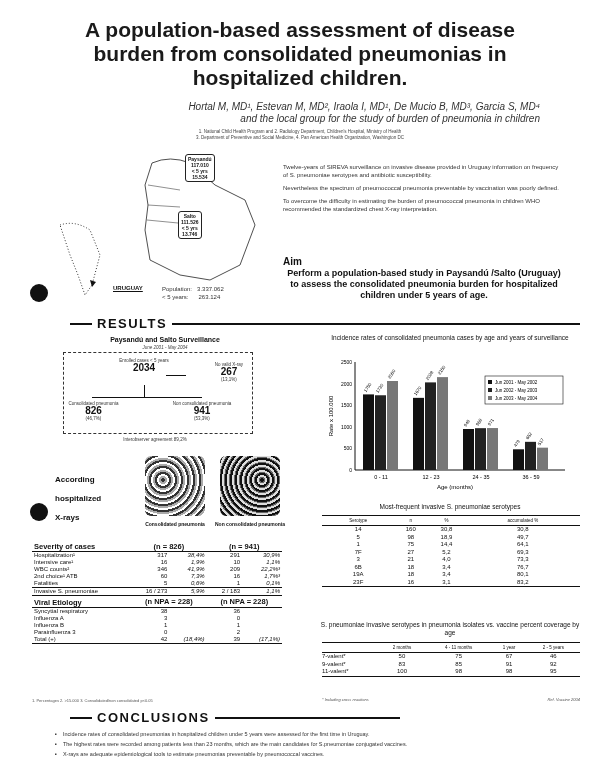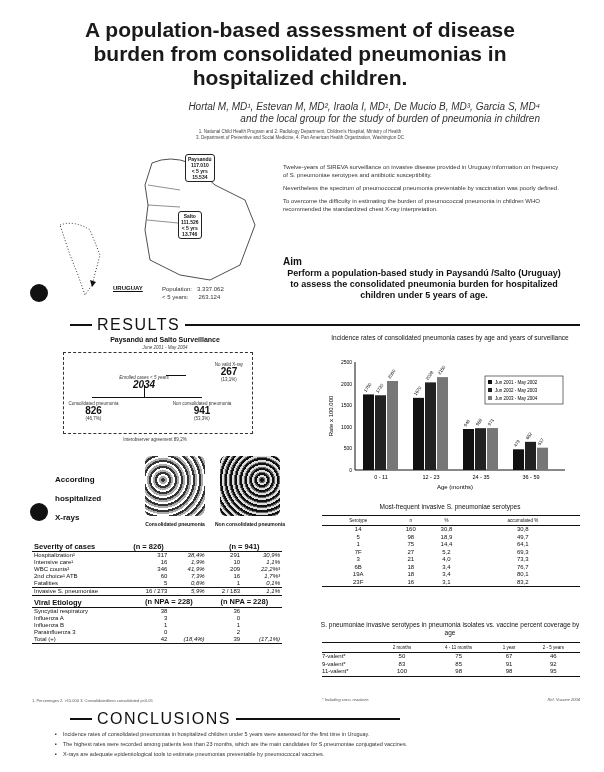"RESULTS" .section-h { font-size: 16px -> 13px; font-weight: 400 -> 700 }
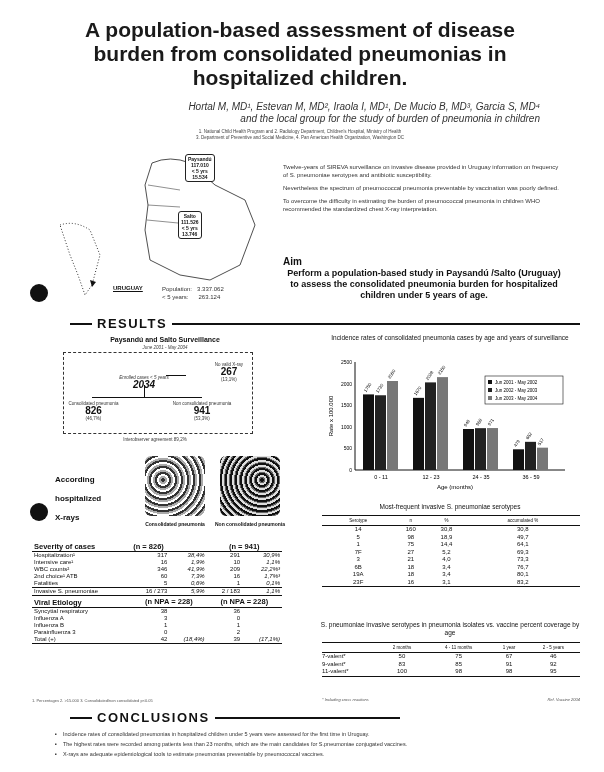"2034" div.fn { font-style: italic -> none; top: 22px -> 5px }
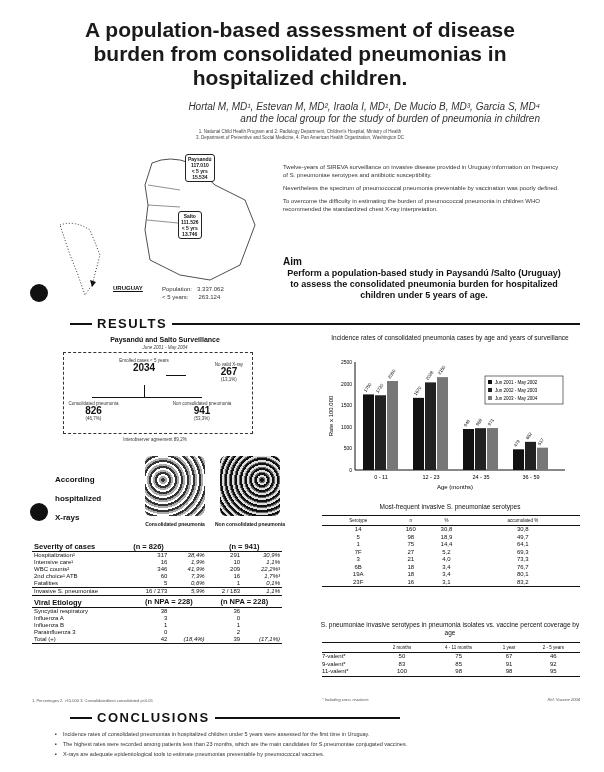"(n = 826)" td { text-align: left -> center }
